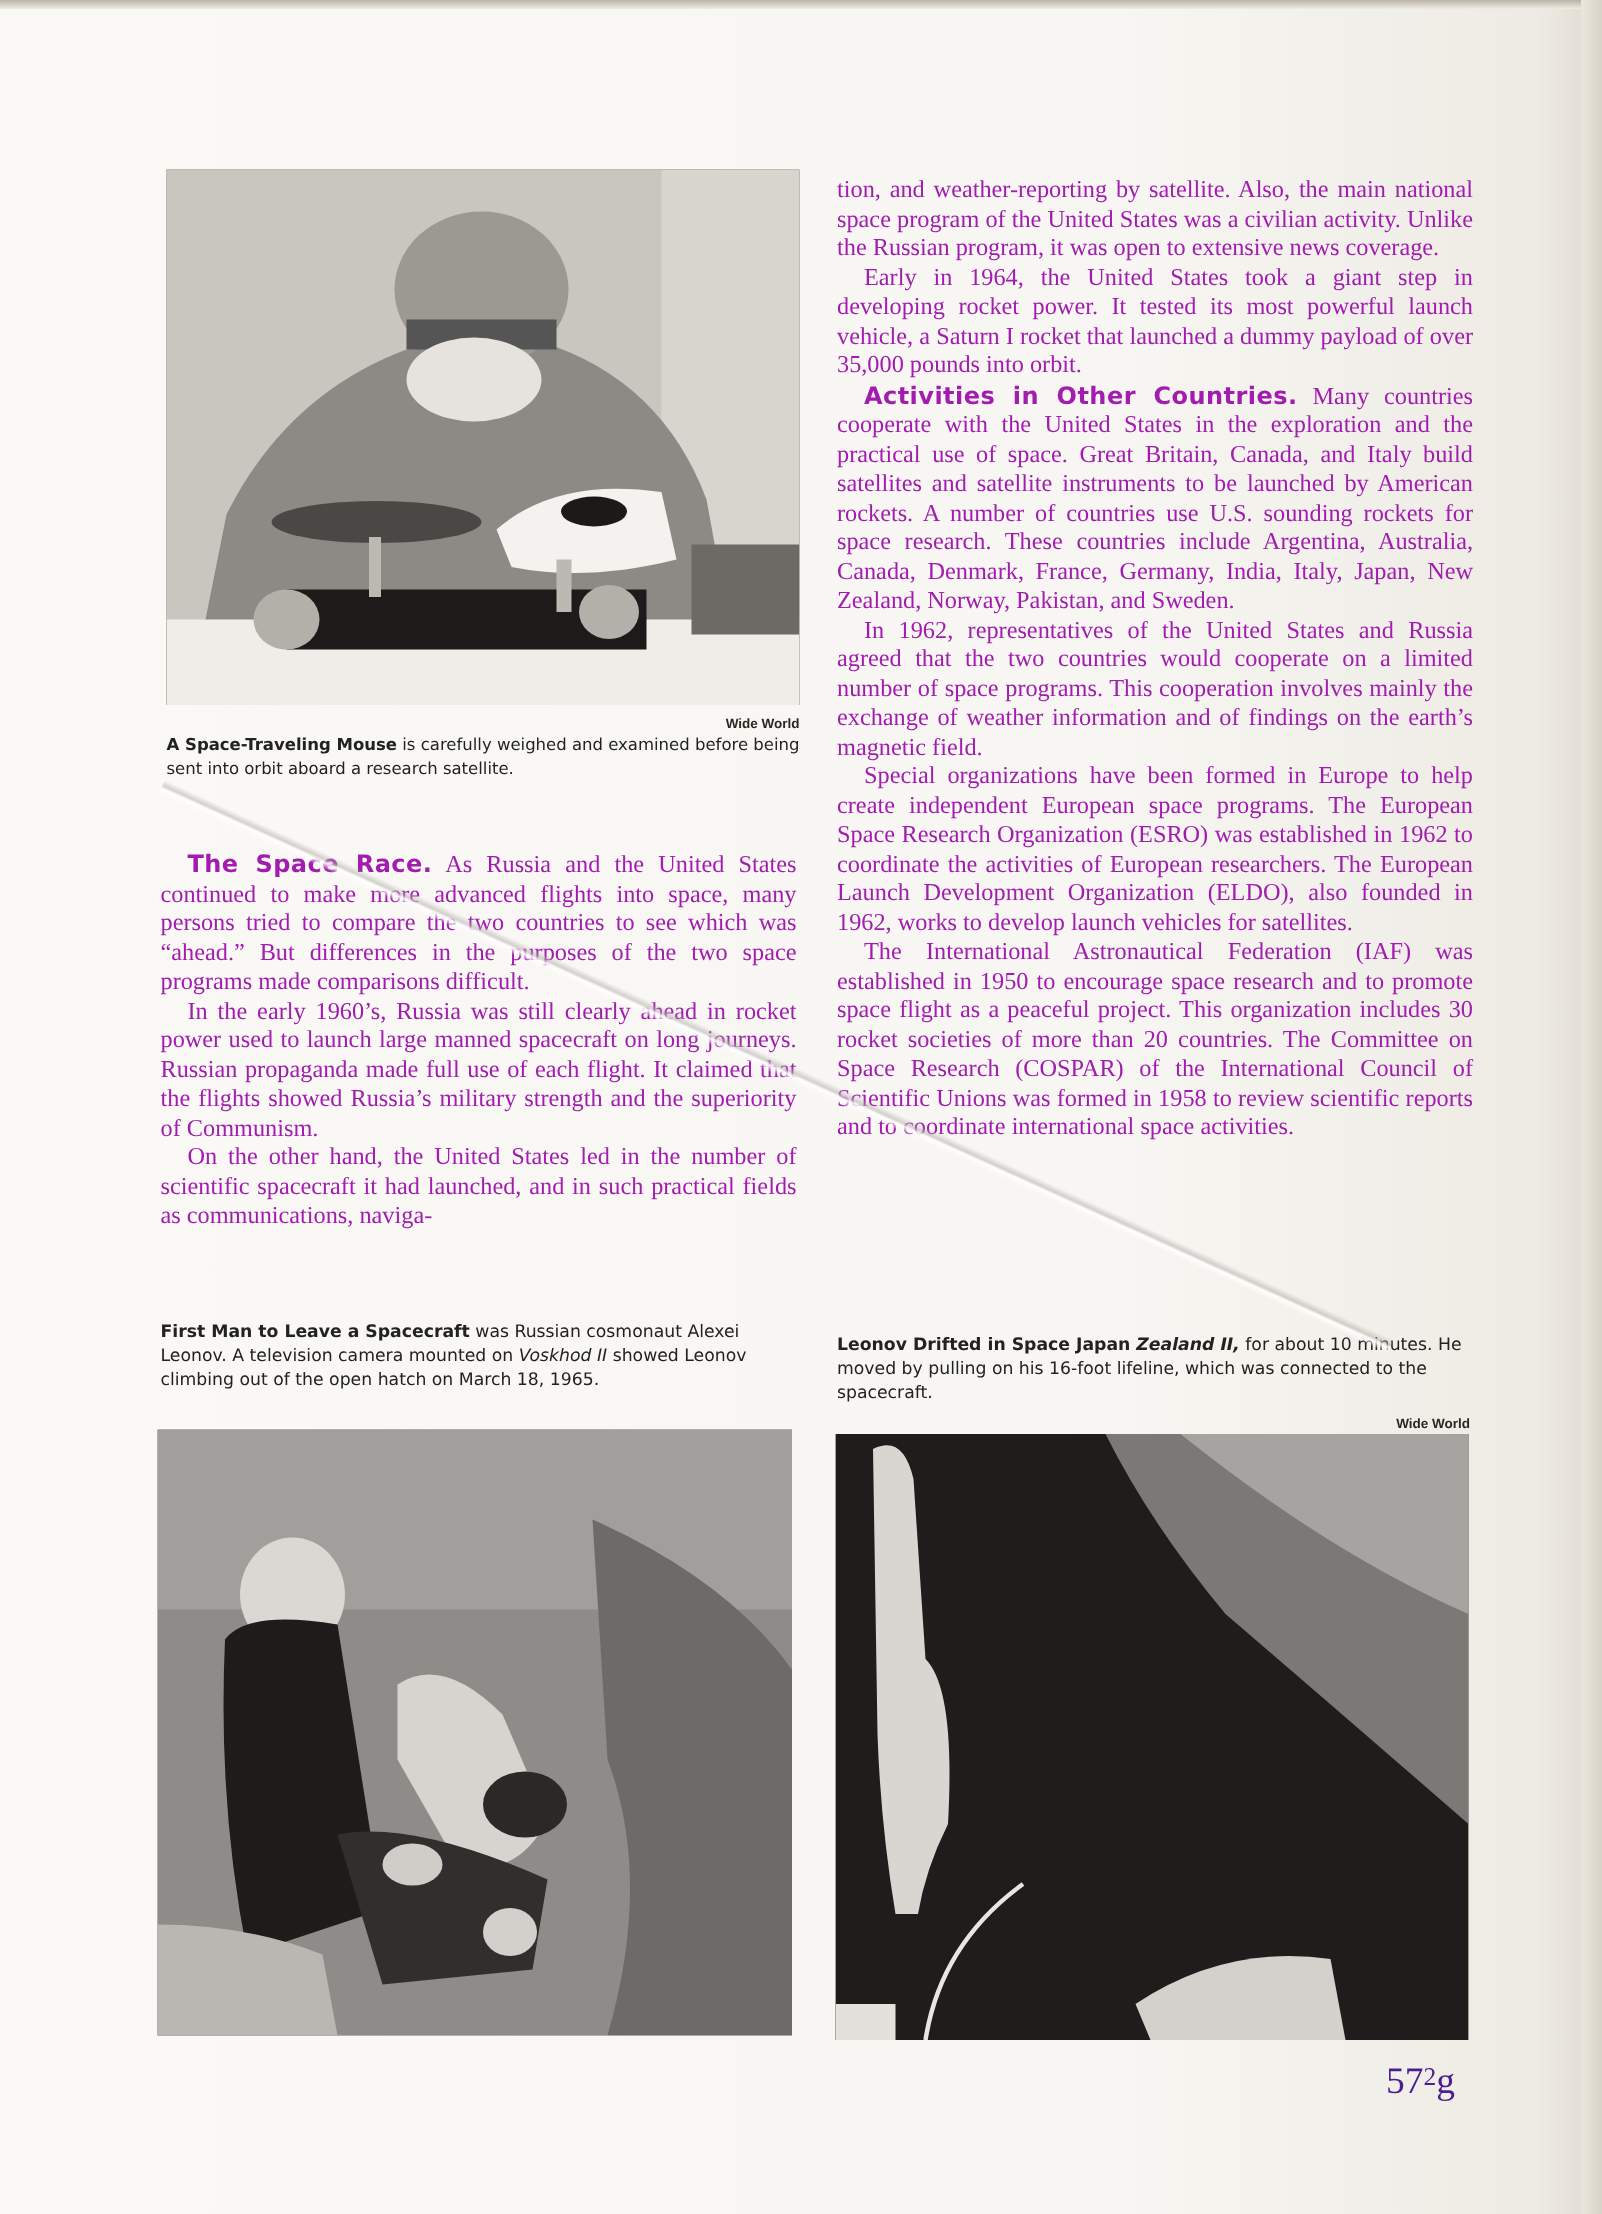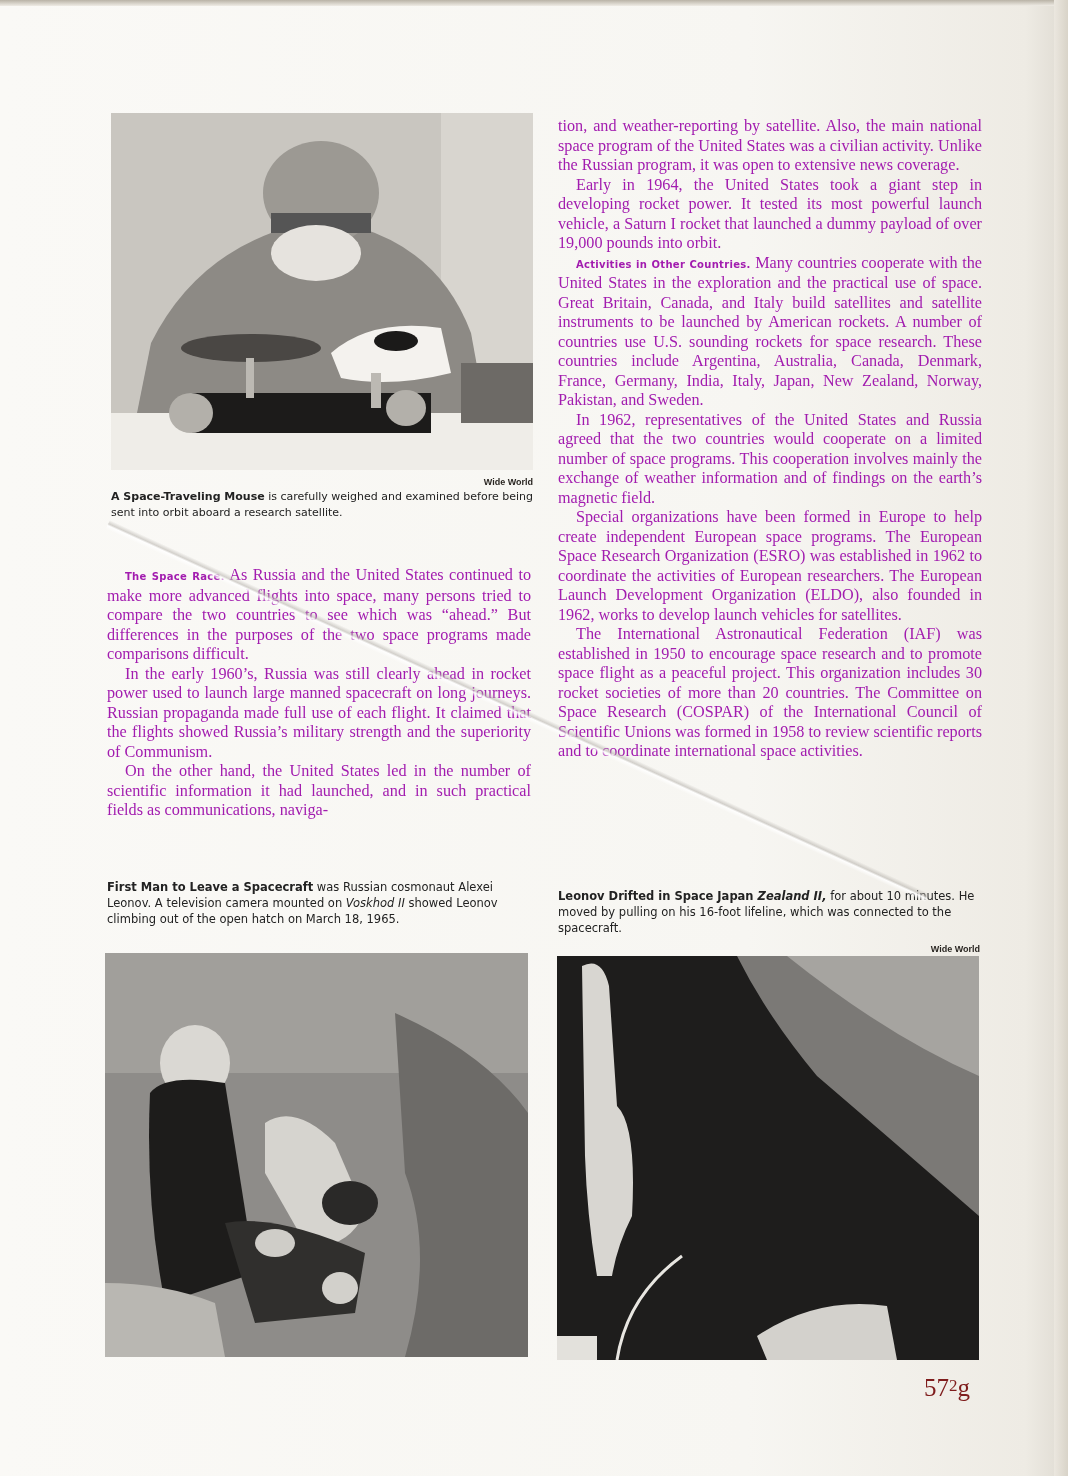"Early in 1964, the United" p { text: 19,000 -> 35,000 }
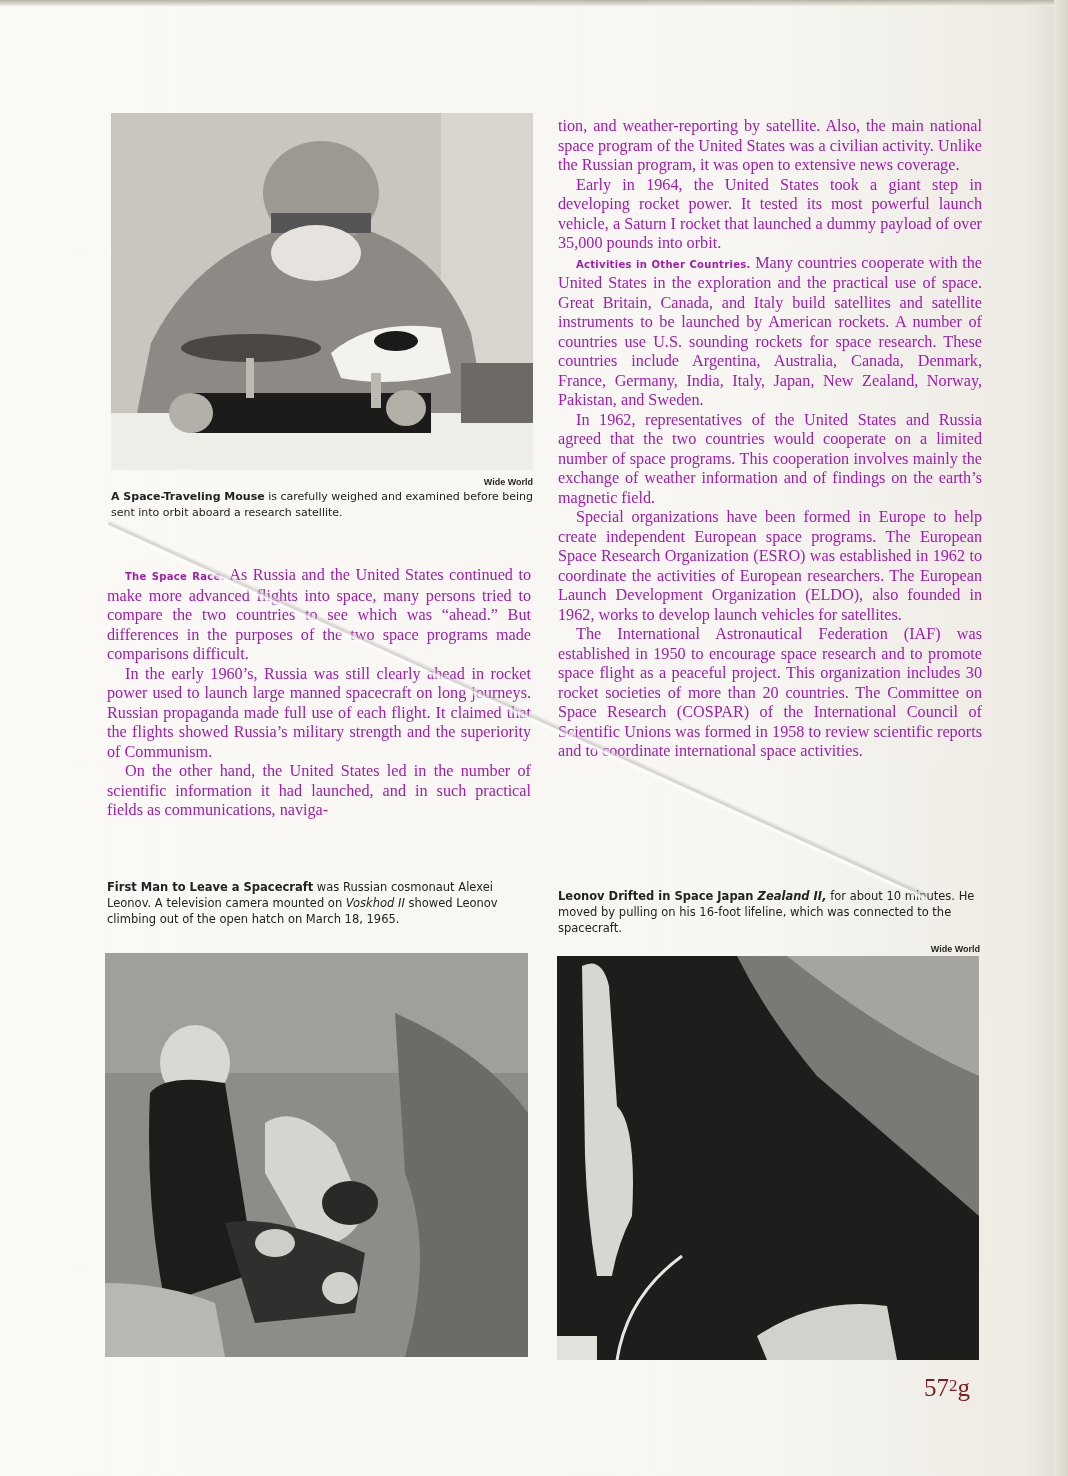"Activities in Other Countries." .col .head { font-size: 10px -> 16px }
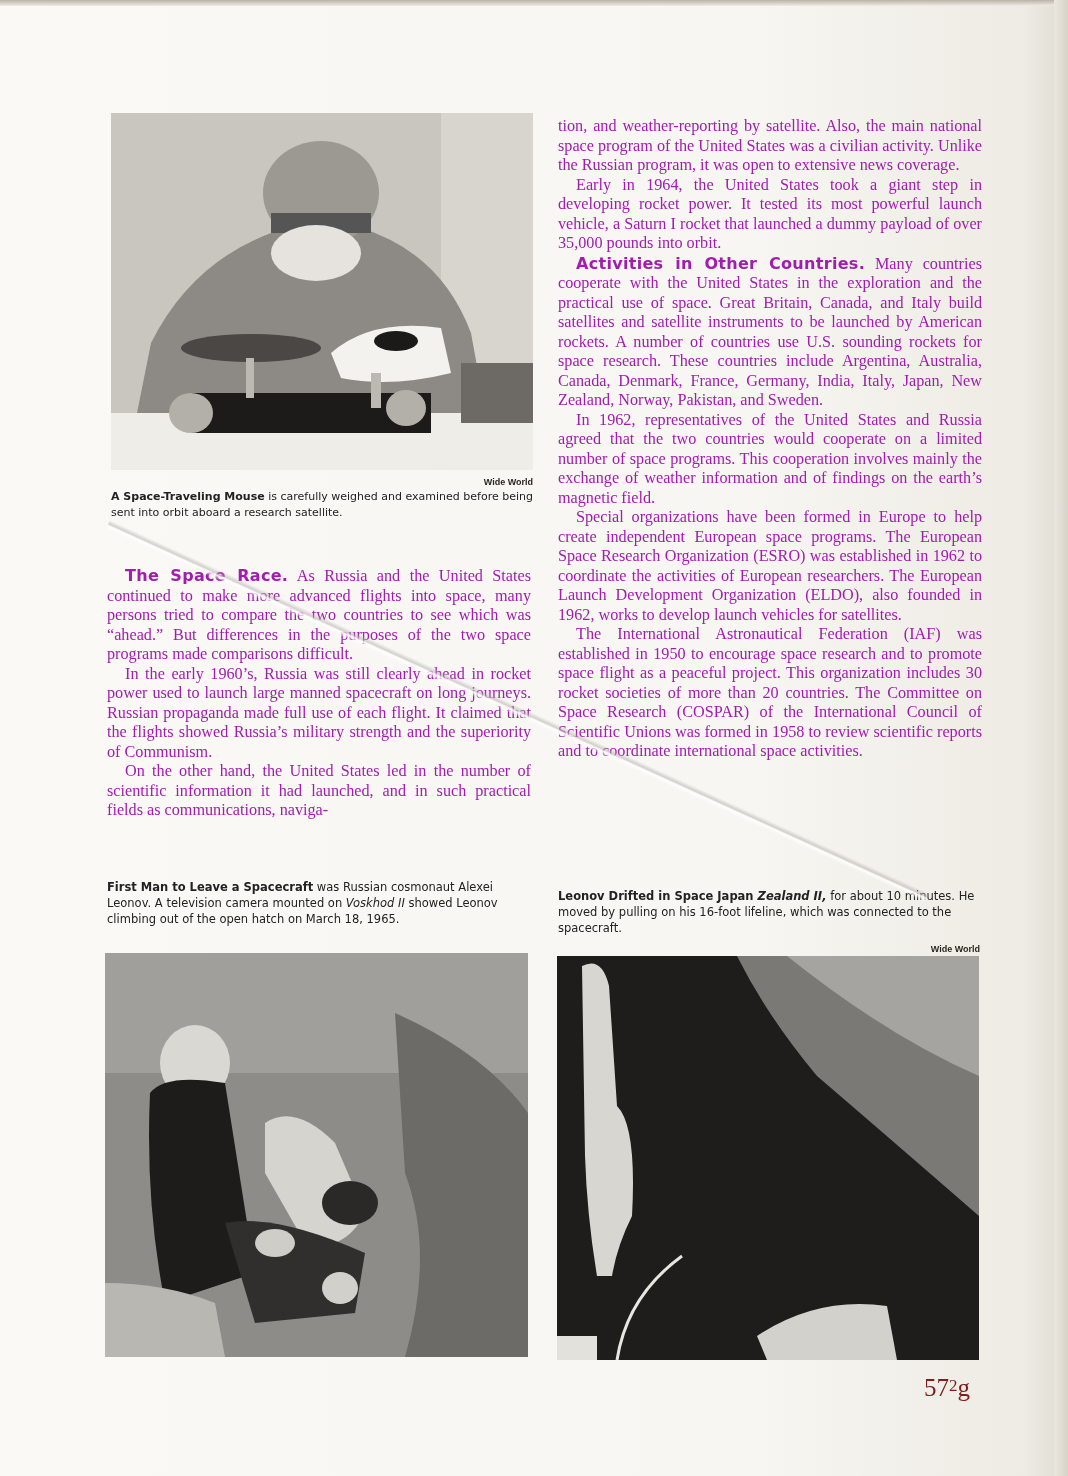"On the other hand, the" p { text: information -> spacecraft }
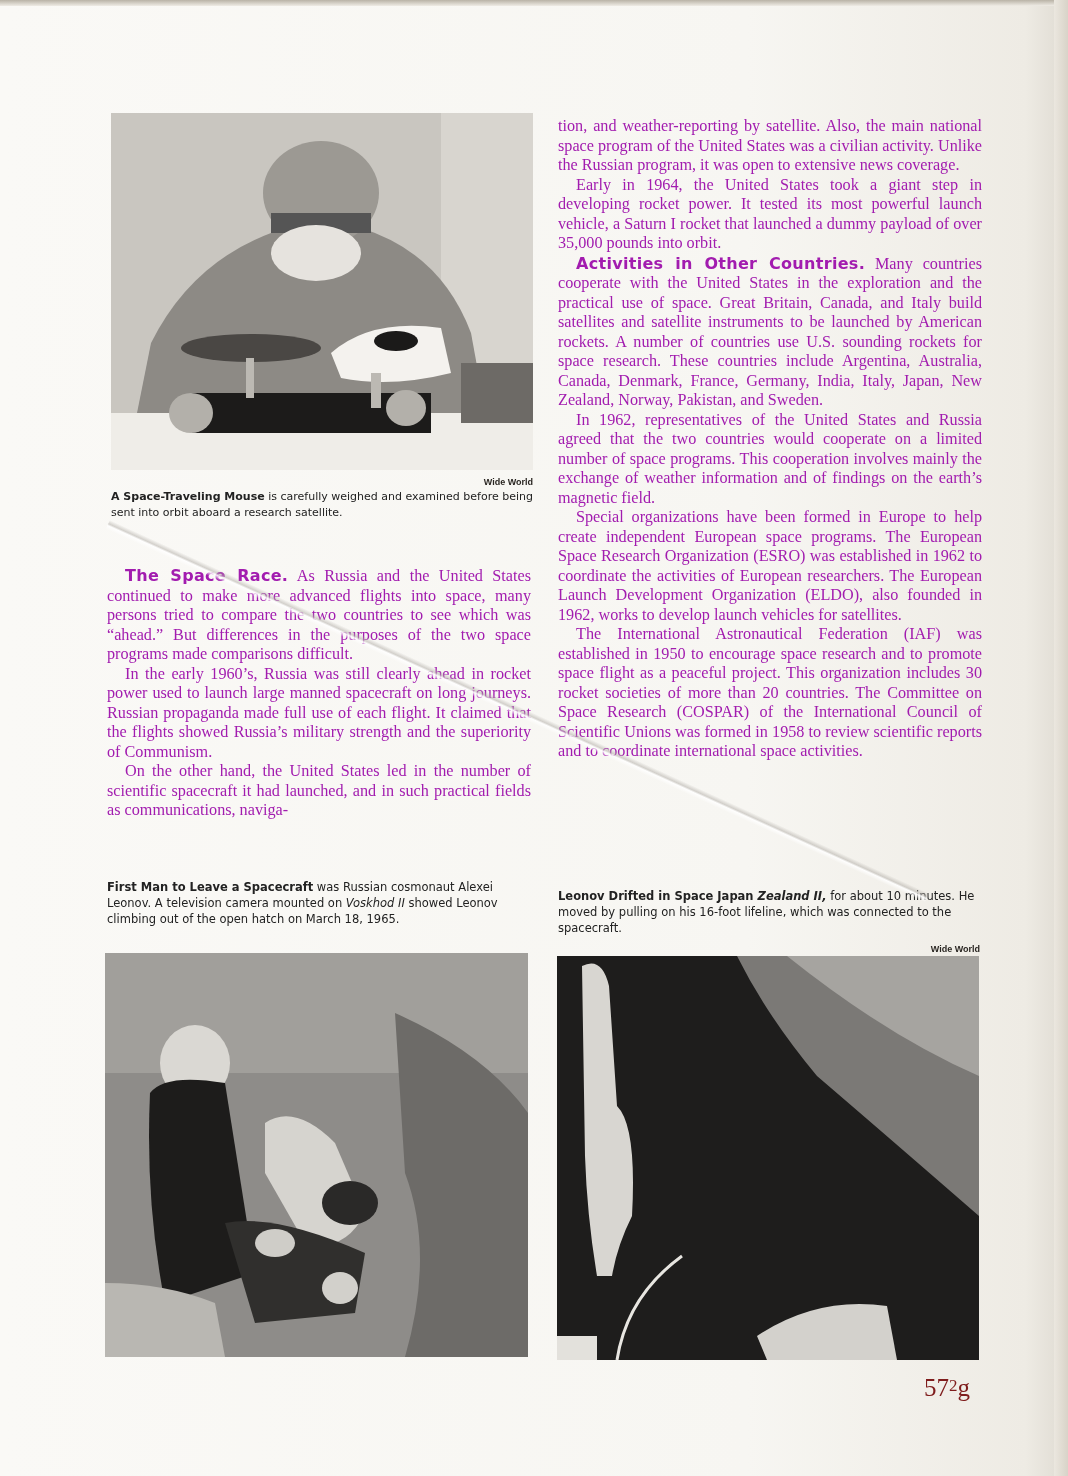"572g" .folio { color: #7f1d1d -> #4c1d95 }
